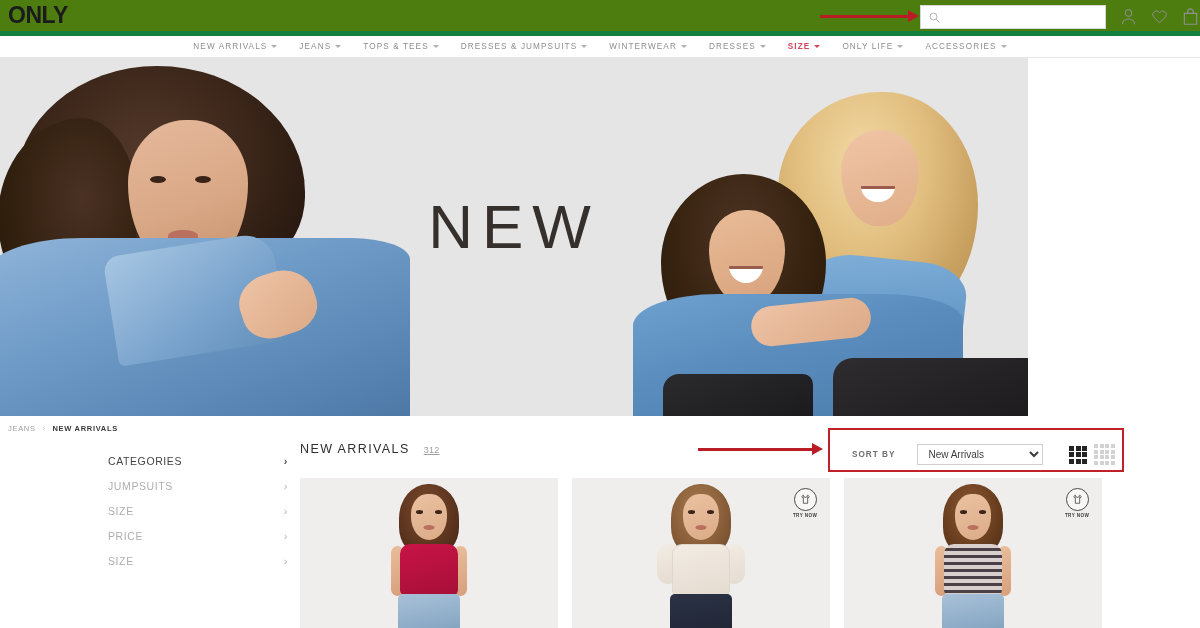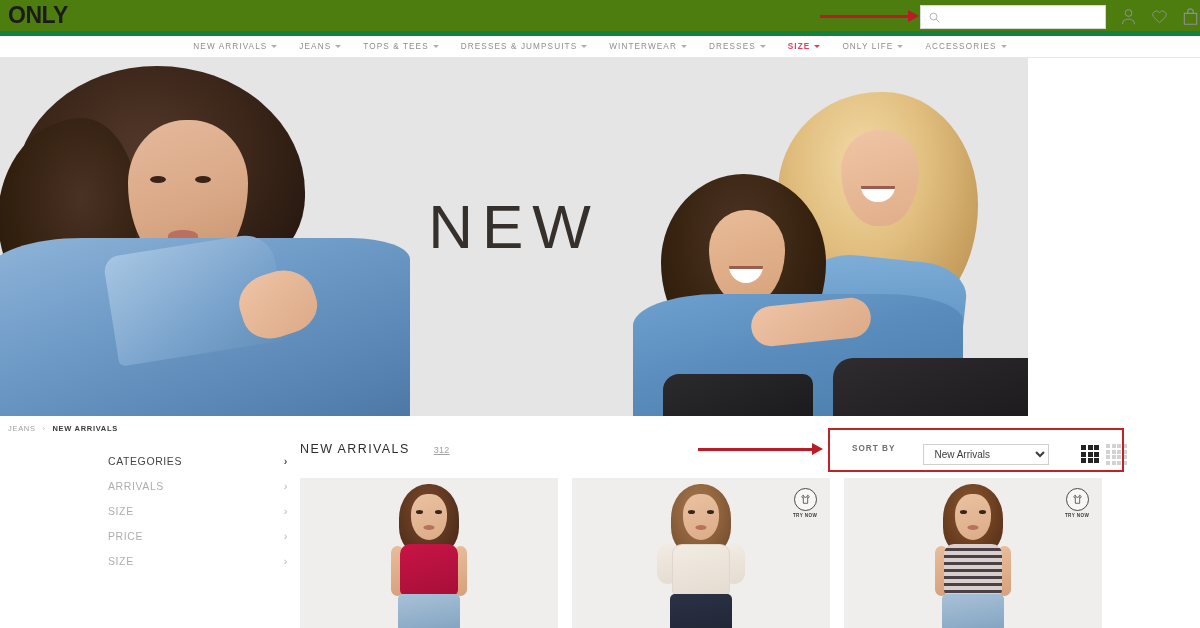"312" .listing-title .count { margin-left: 24px -> 14px }
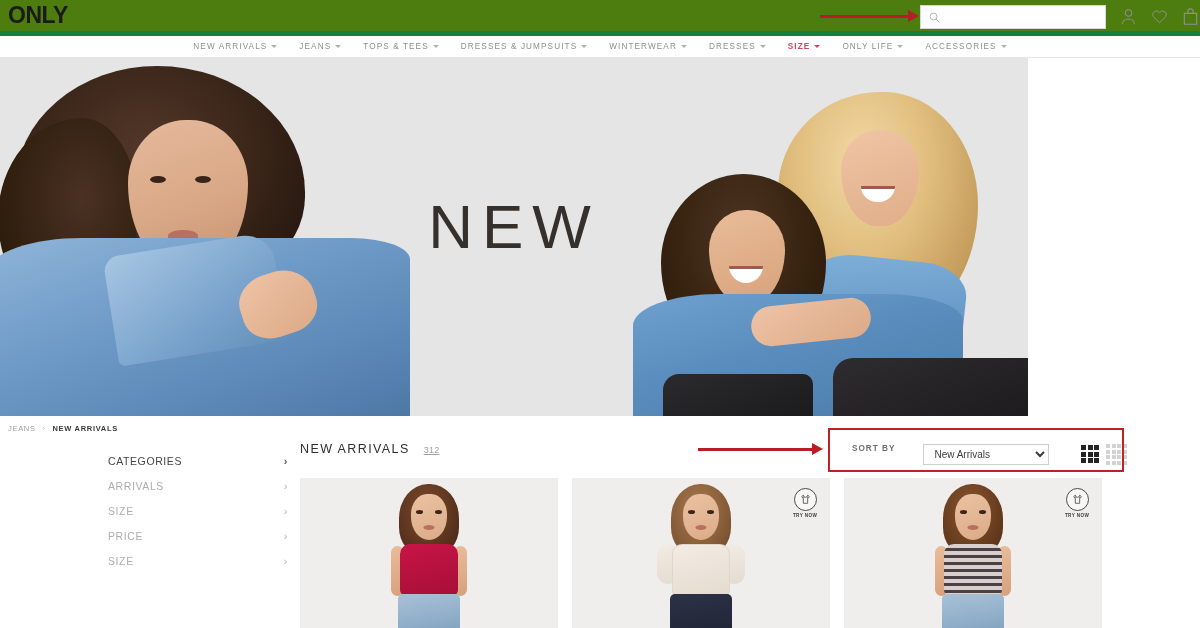"SORT BY" .sortbar { align-items: flex-start -> center; gap: 28px -> 22px }
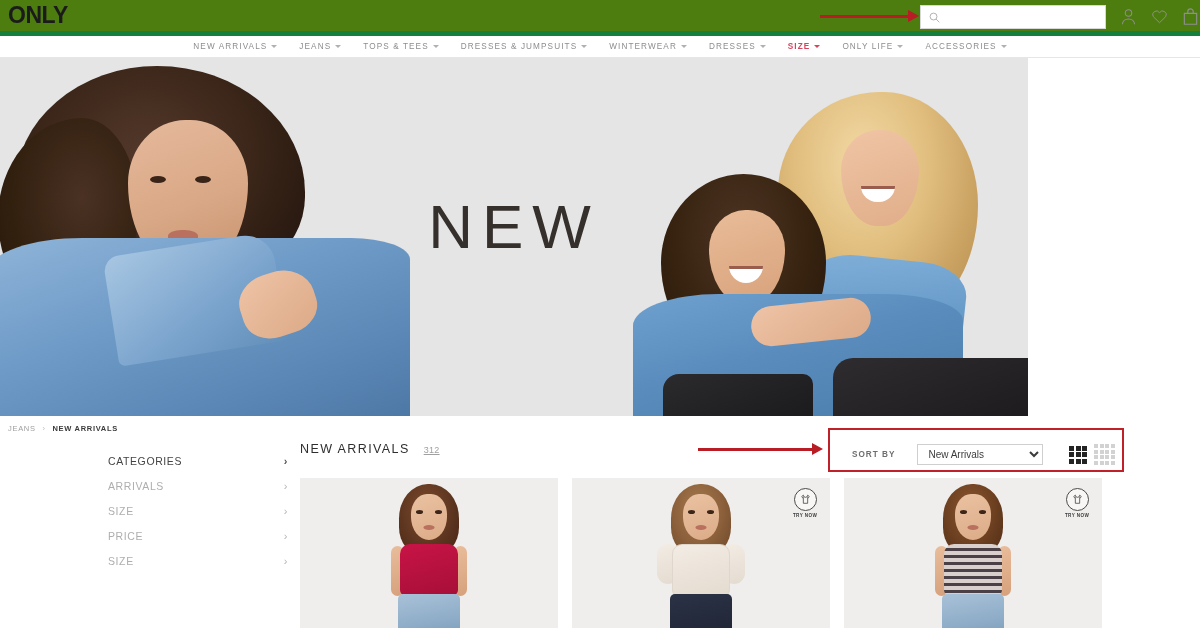"ARRIVALS" span { text: ARRIVALS -> JUMPSUITS }
